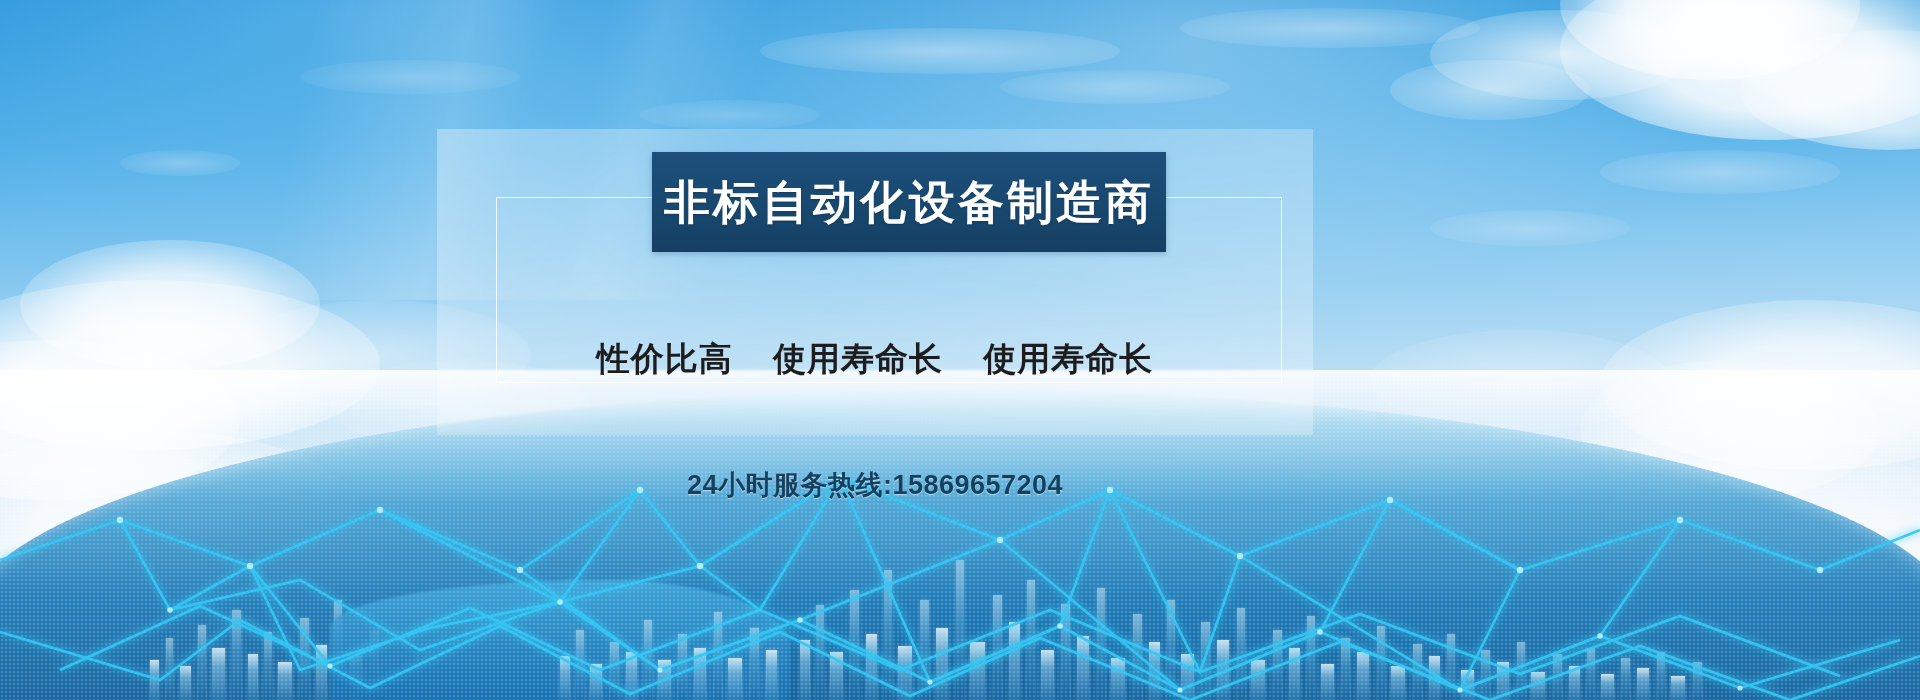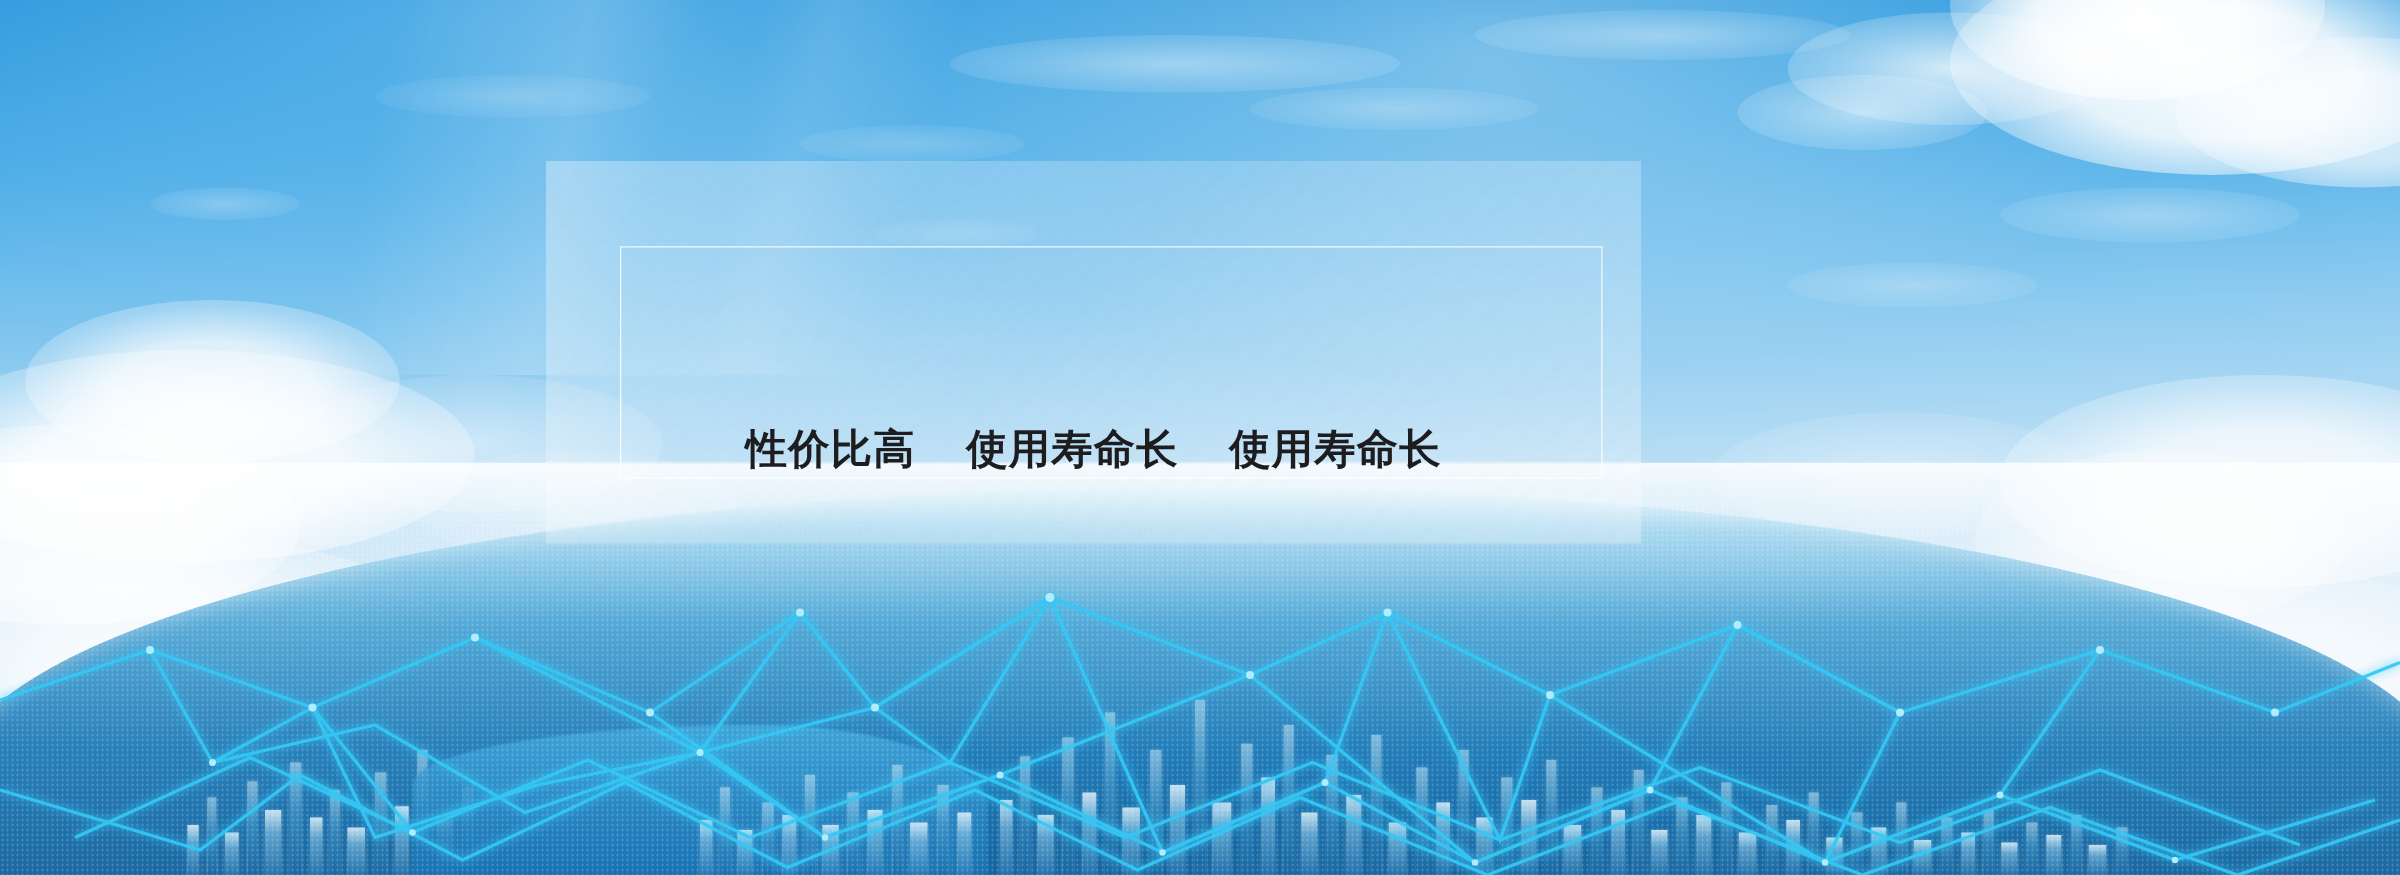"非标自动化设备制造商" div.titlebox { html: none -> <div> <span>非标自动化设备制造商</span> </div> }
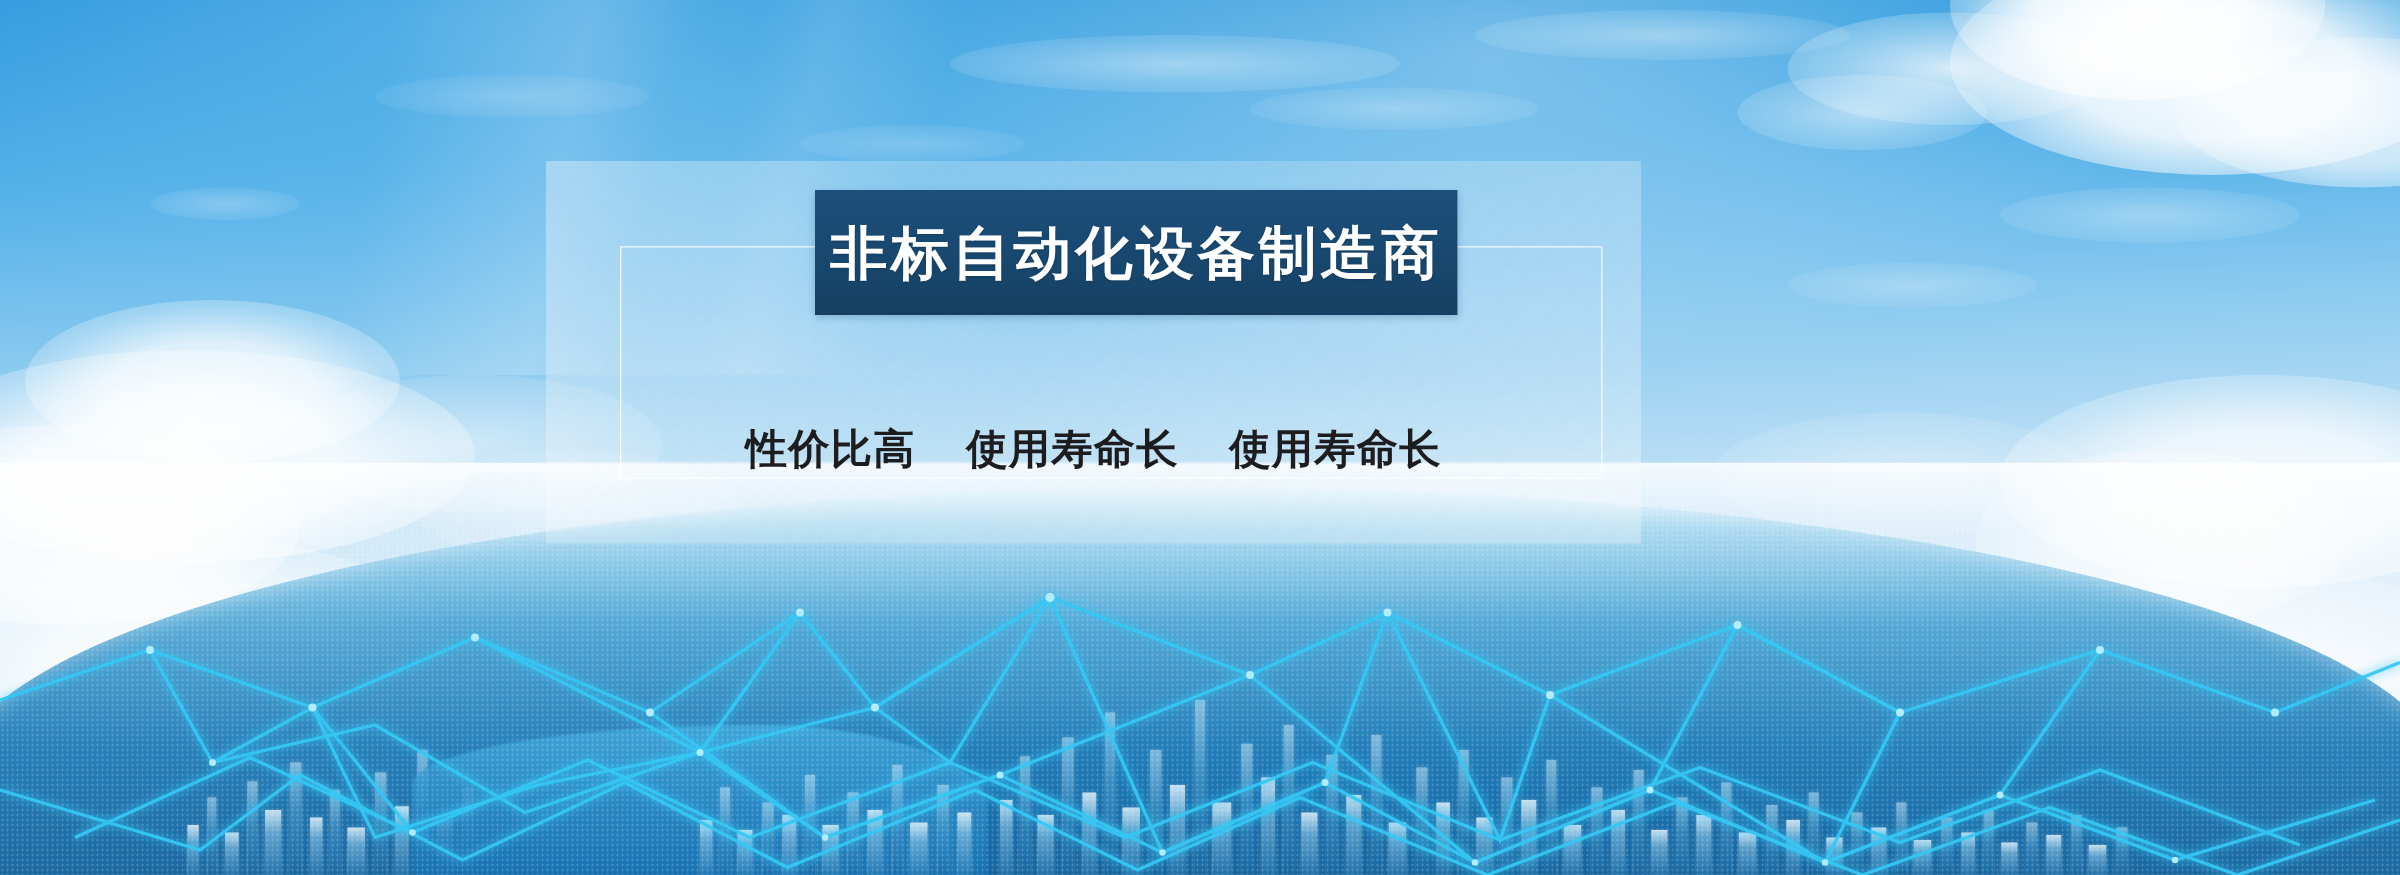"24小时服务热线:15869657204" div.hotline { html: none -> <div> <span>24小时服务热线:</span><span>15869657204</span> </div> }
